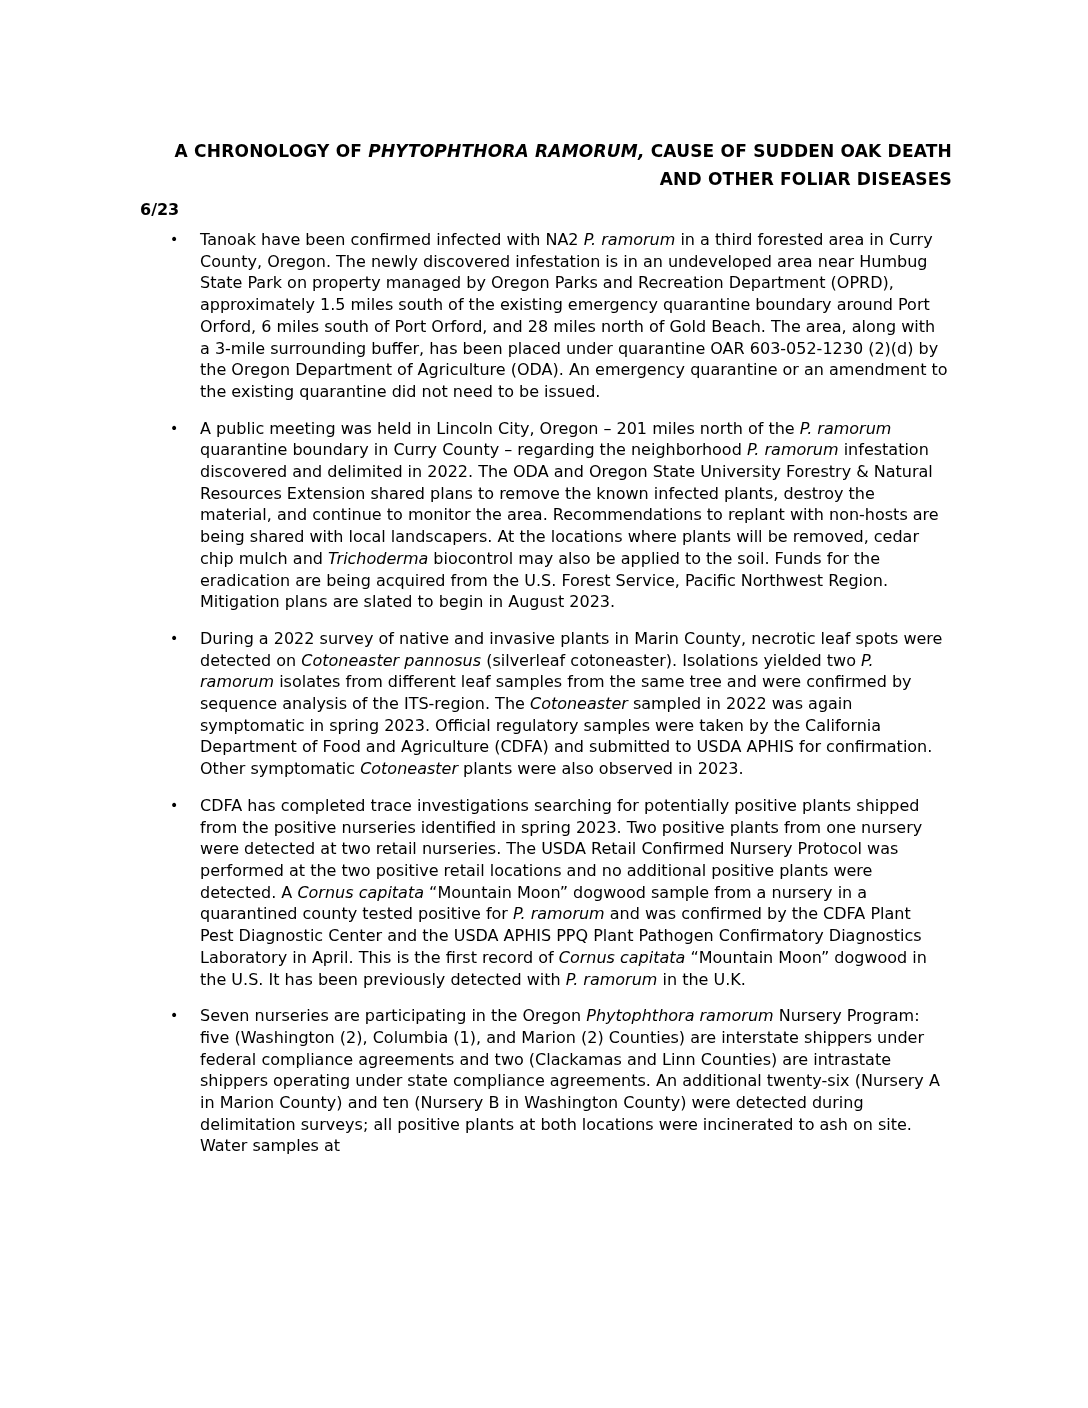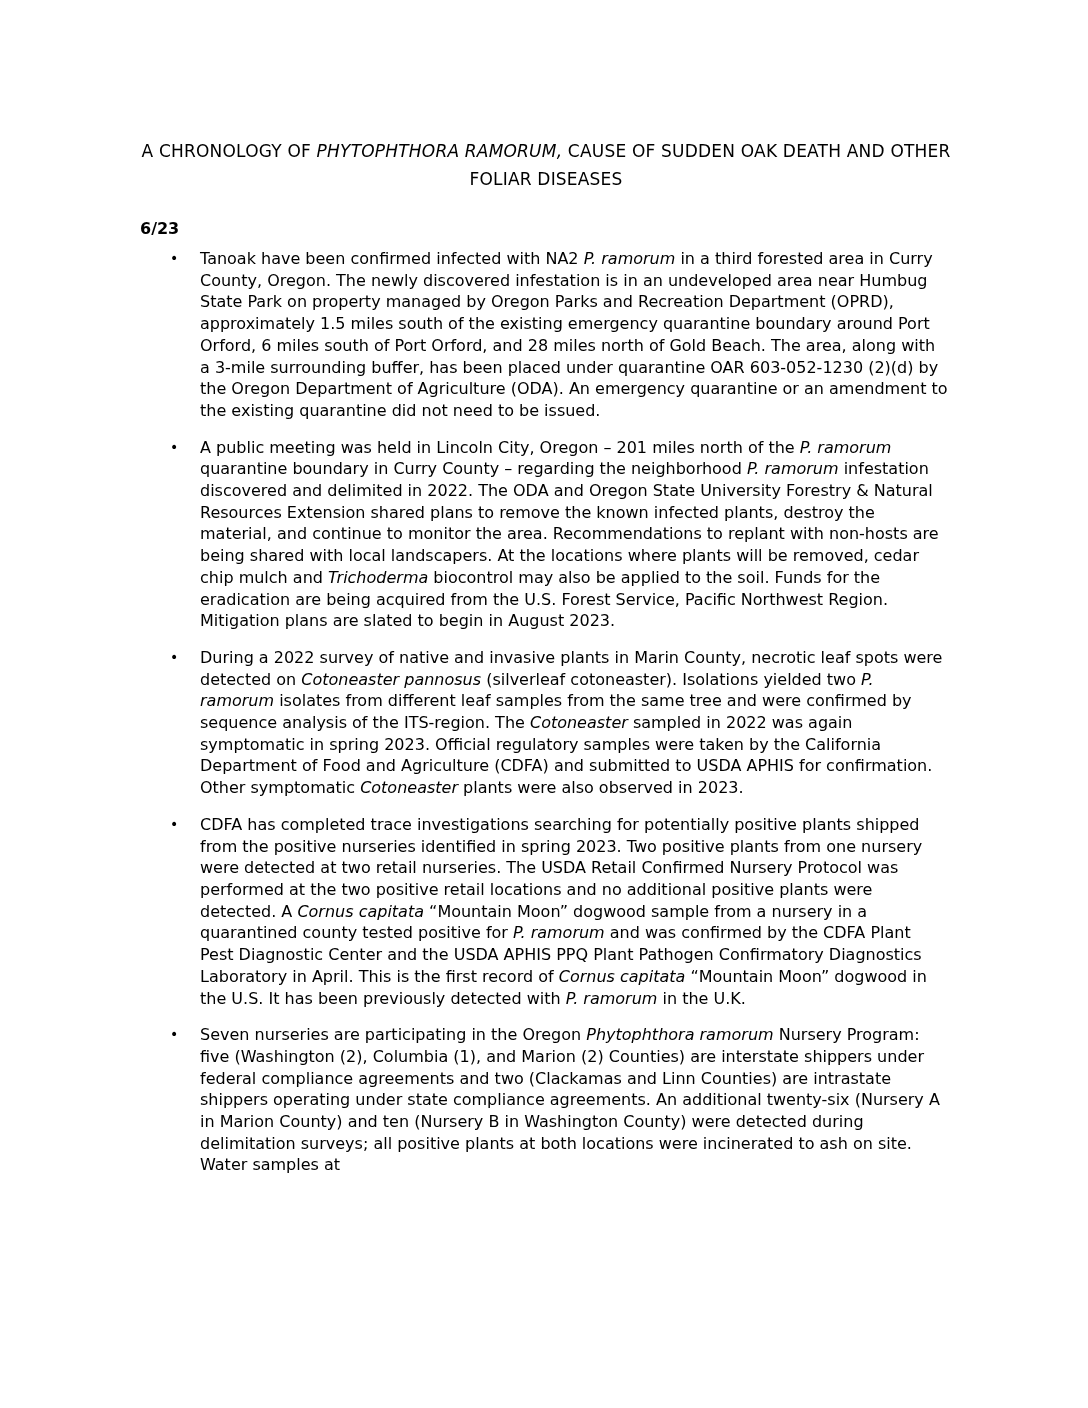"A CHRONOLOGY OF PHYTOPHTHORA RAMORUM," .title { font-weight: normal -> bold; text-align: center -> right }
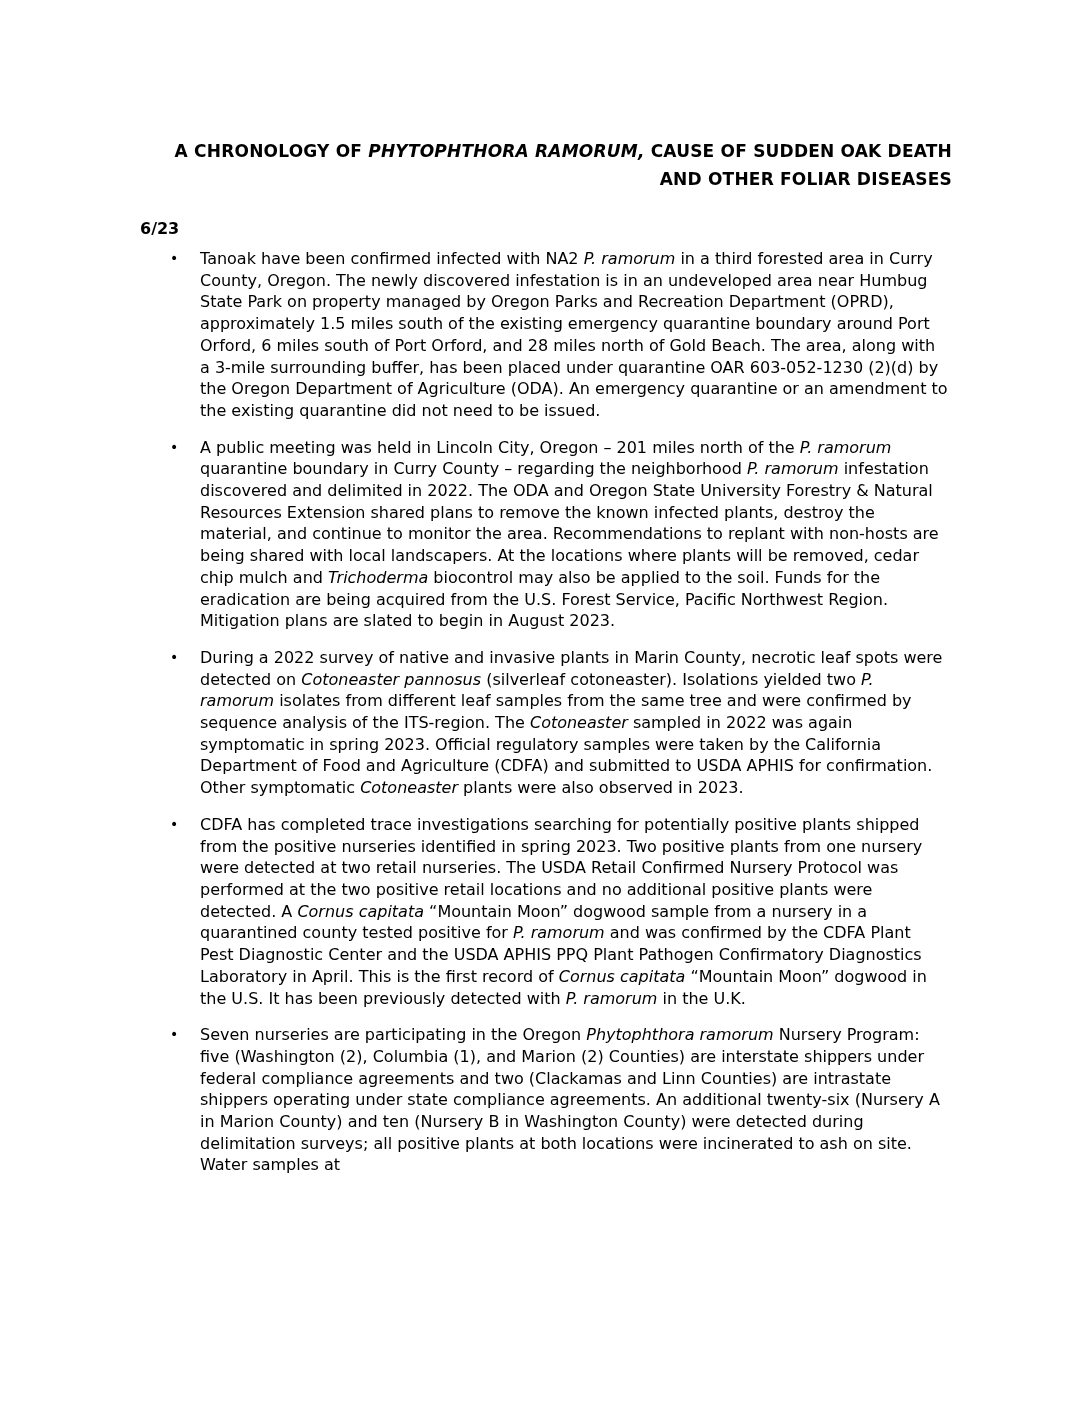"6/23" .date { margin-top: 26px -> 7px }
